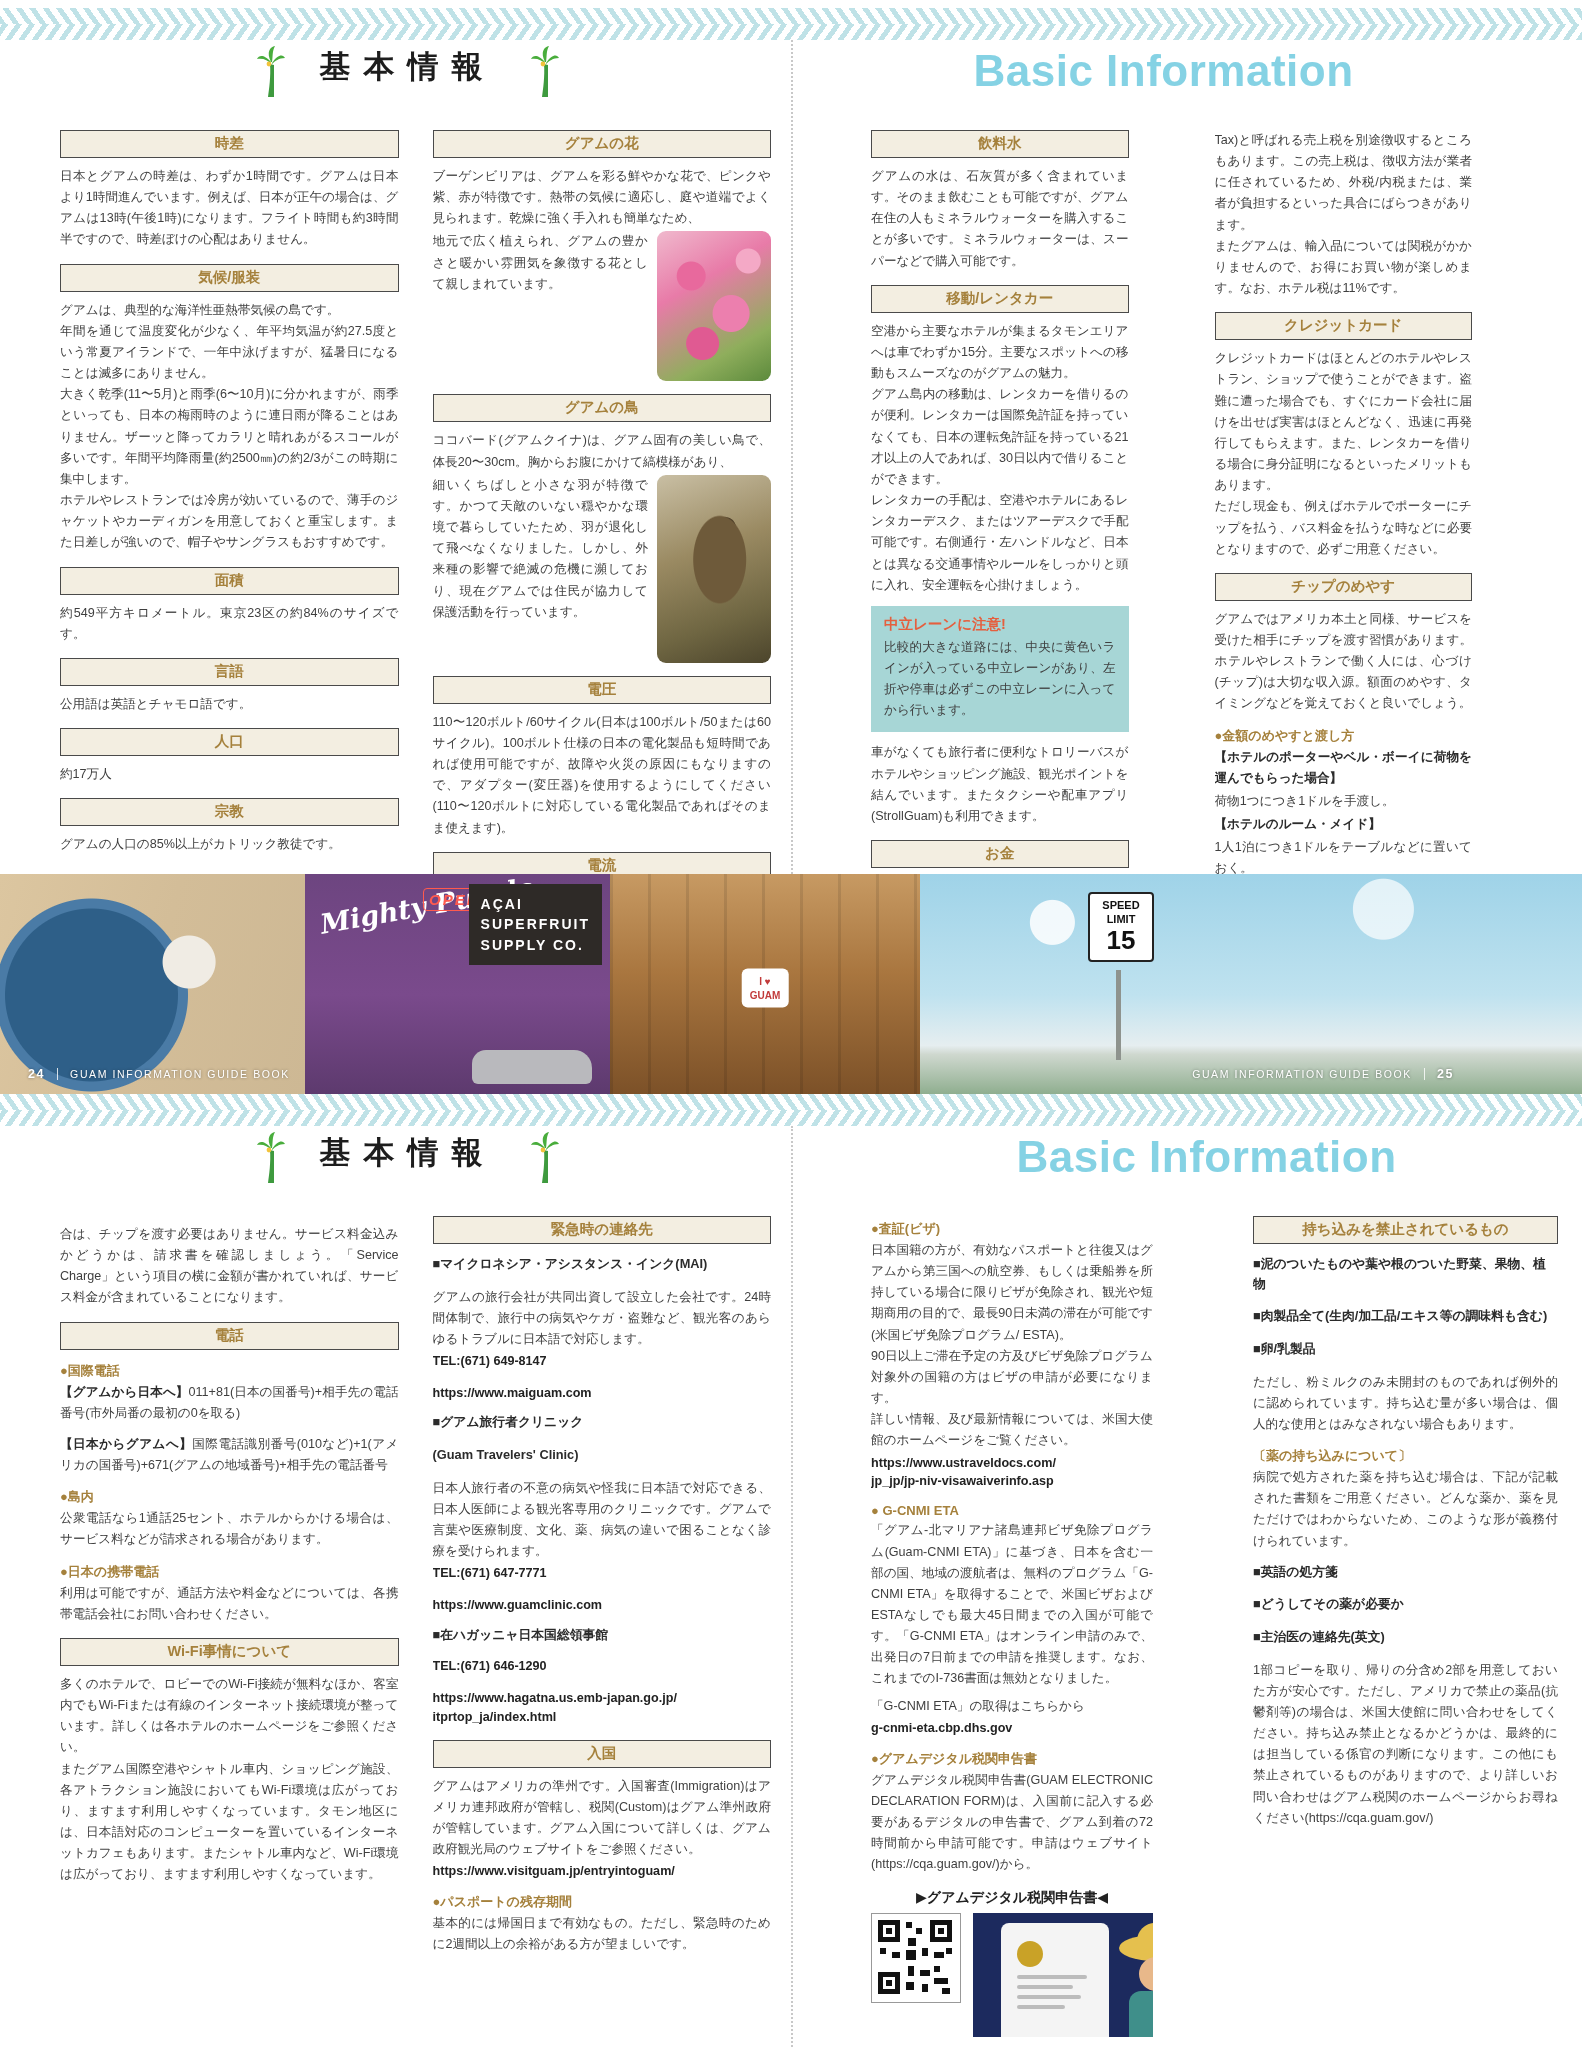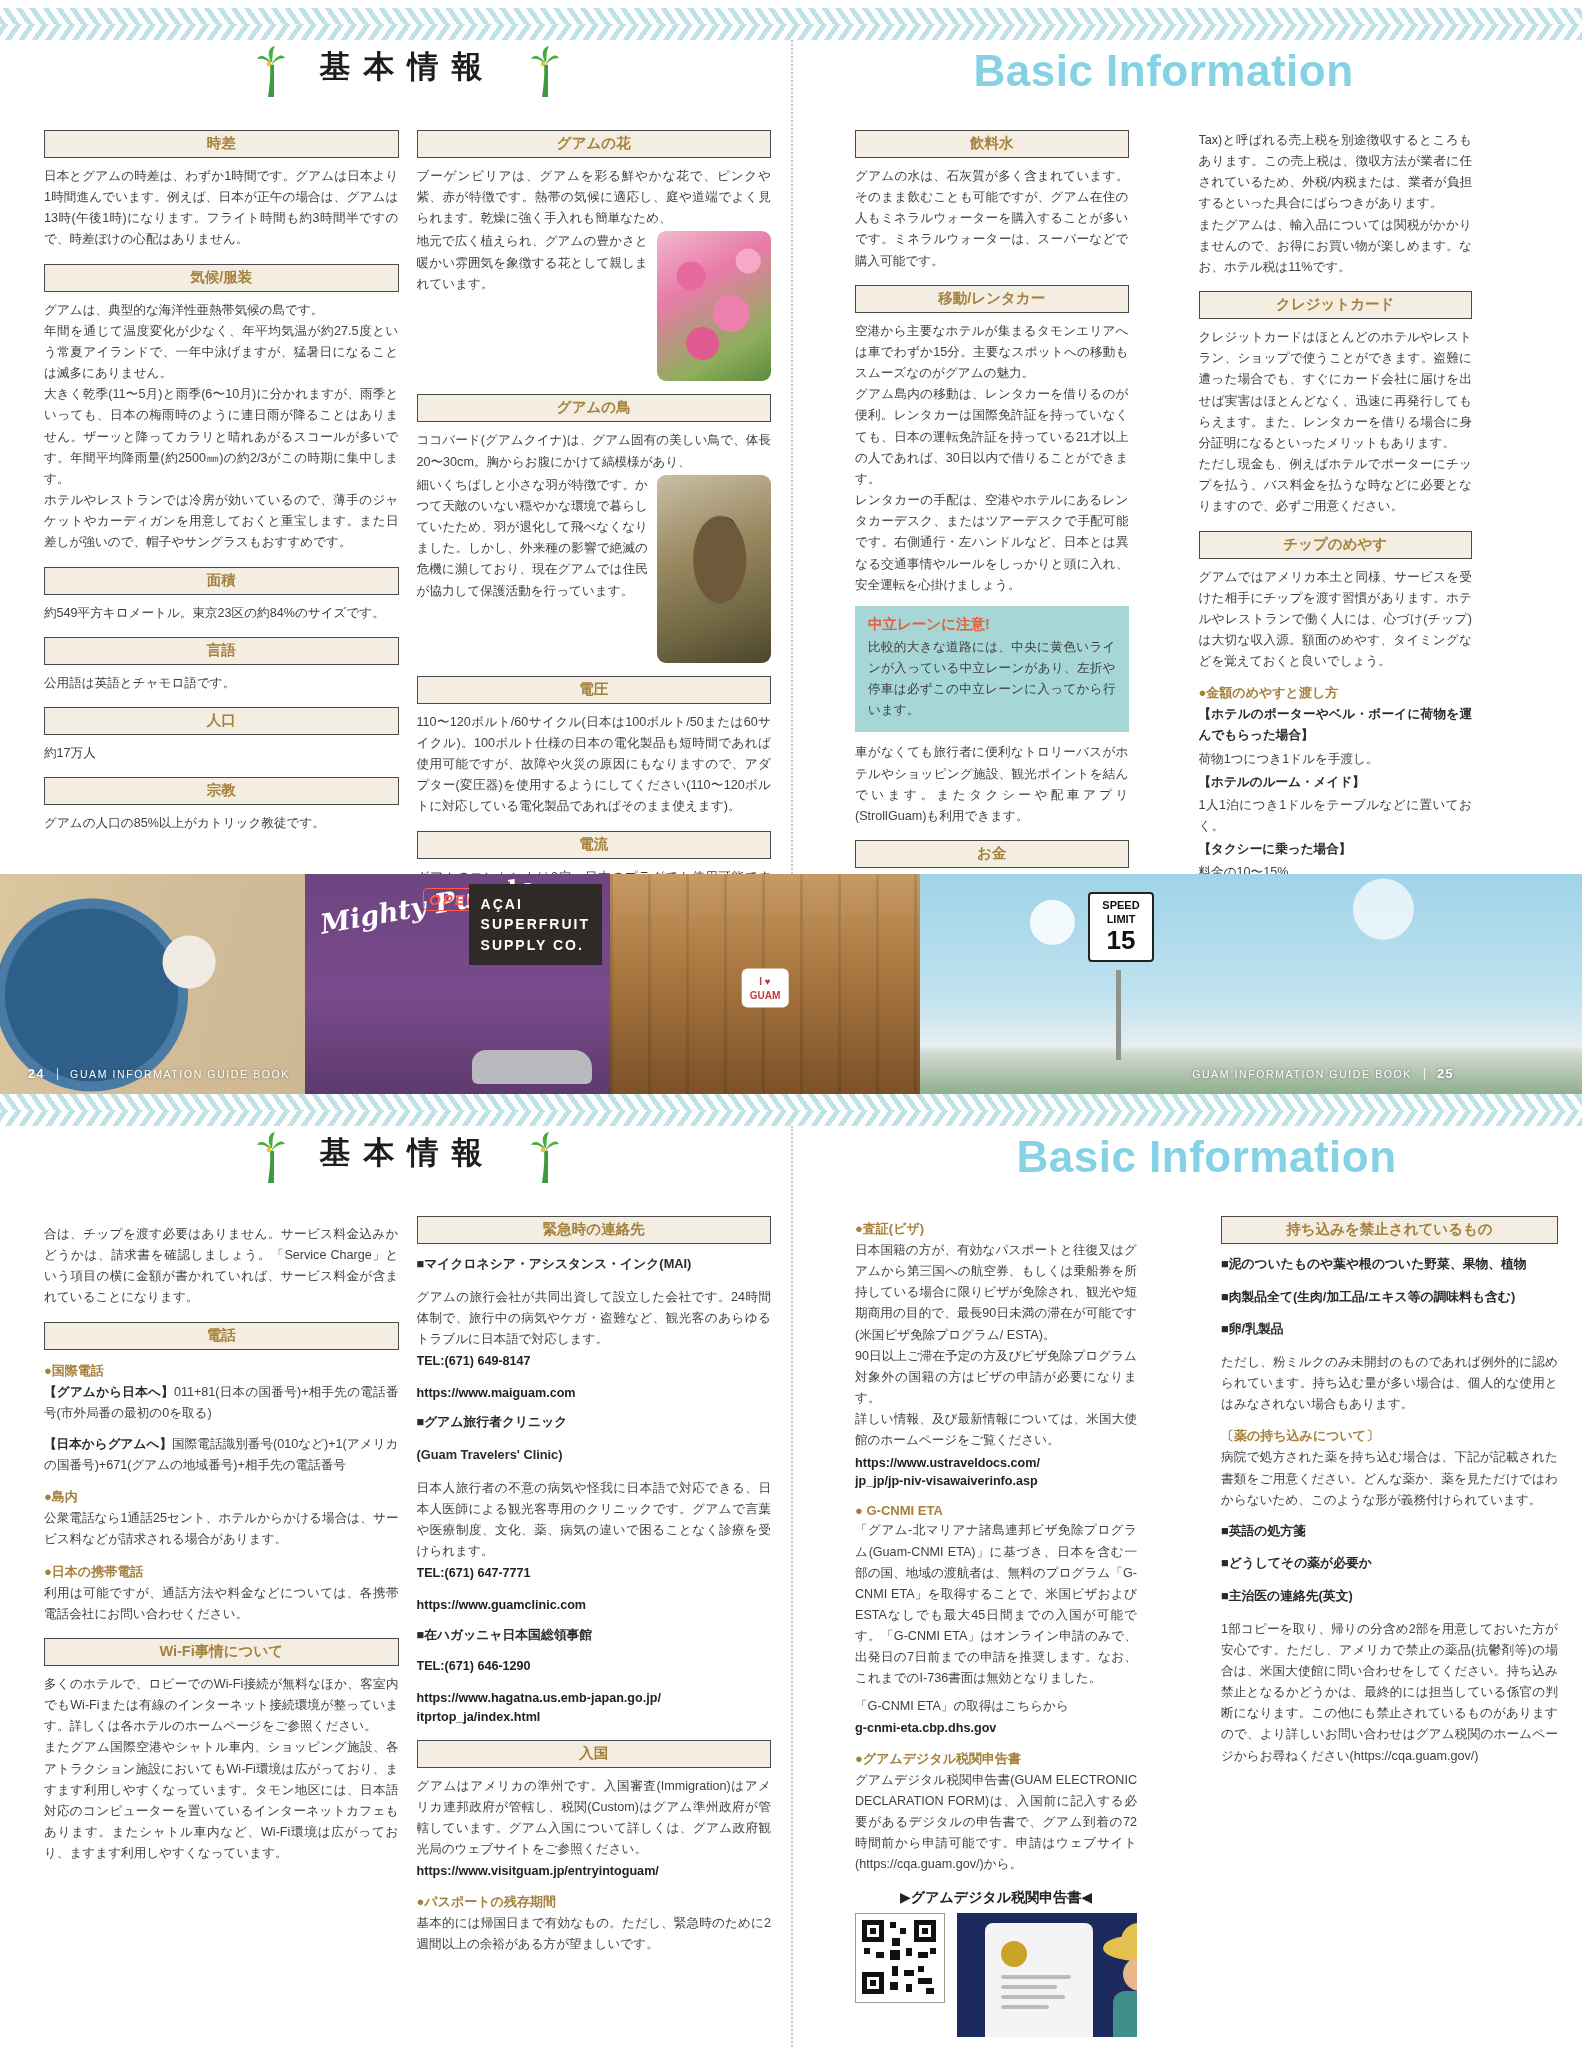"時差" .col { margin-left: none -> 16px }
